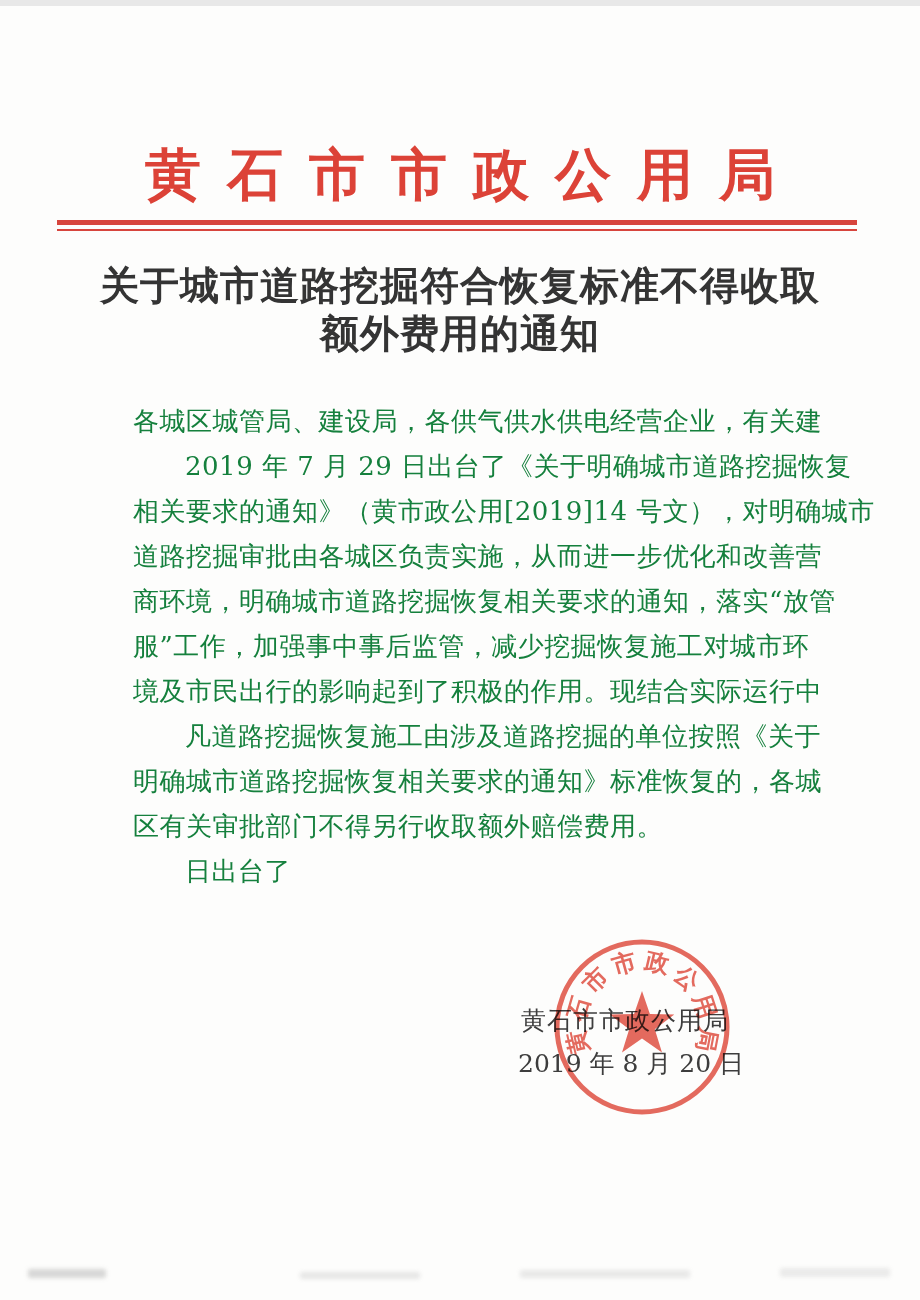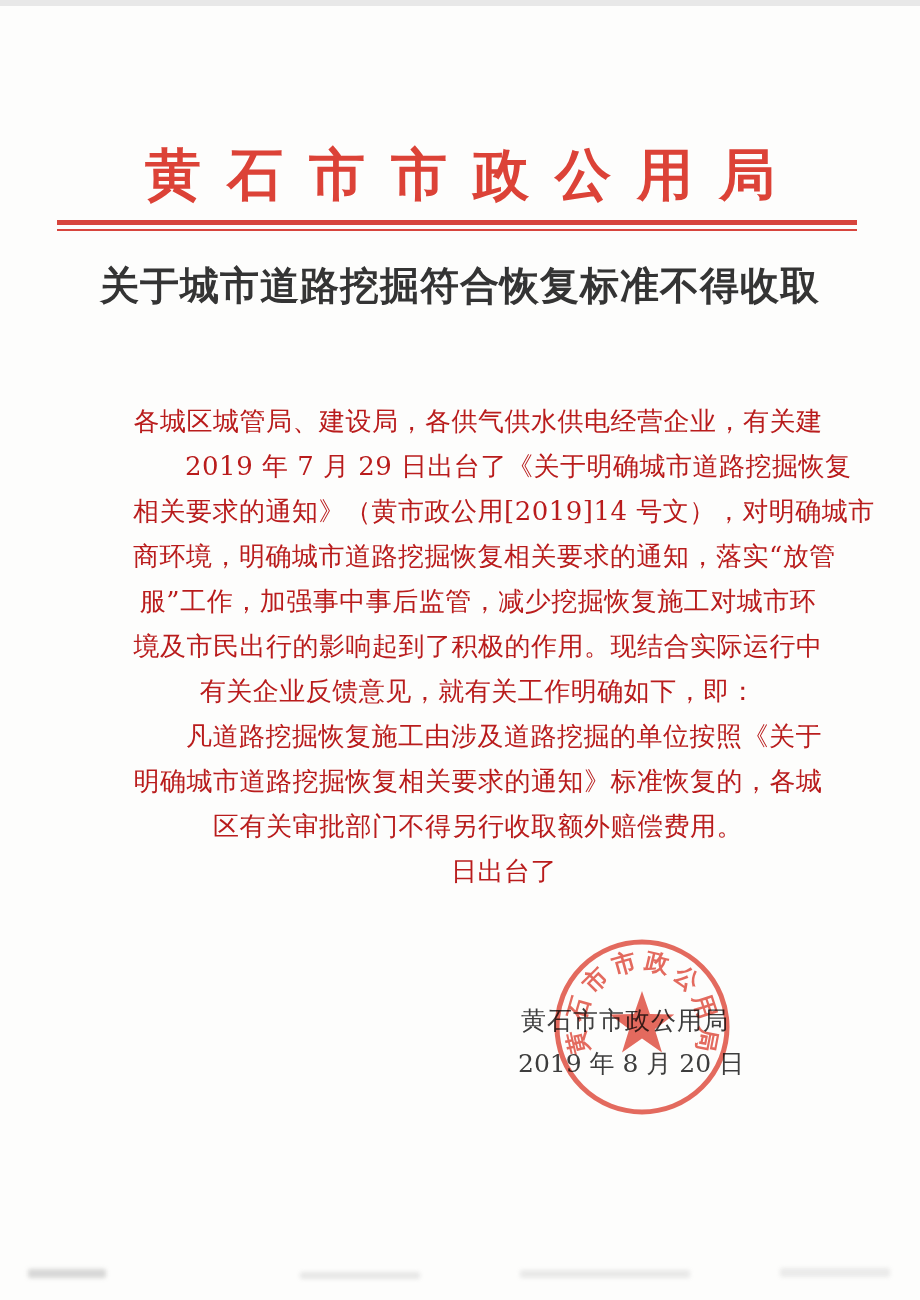"额外费用的通知" div { html: none -> <div>额外费用的通知</div> }
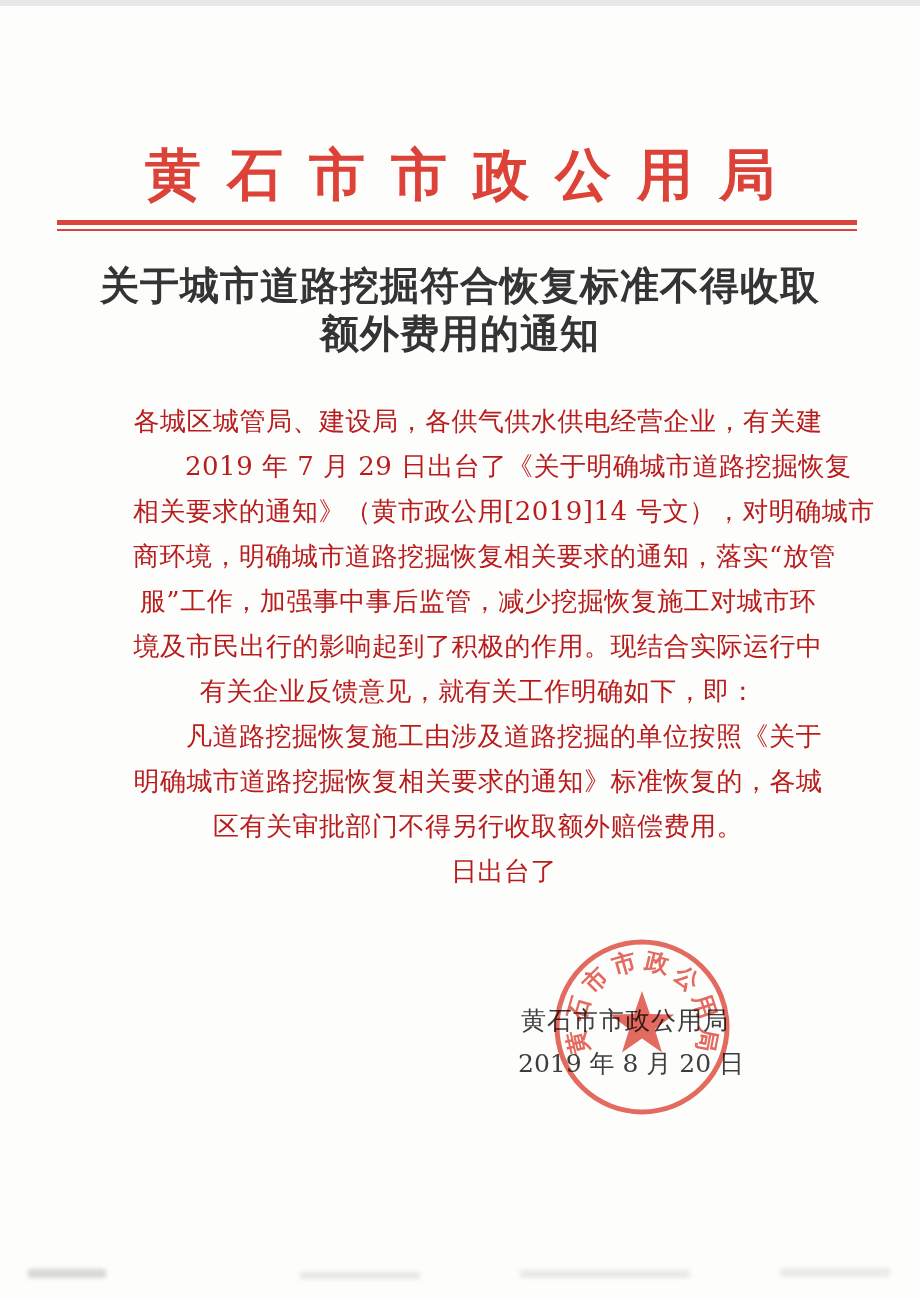"各城区城管局、建设局，各供气供水供电经营企业，有关建" .body-text { color: #b91c1c -> #15803d; text-align: center -> none }
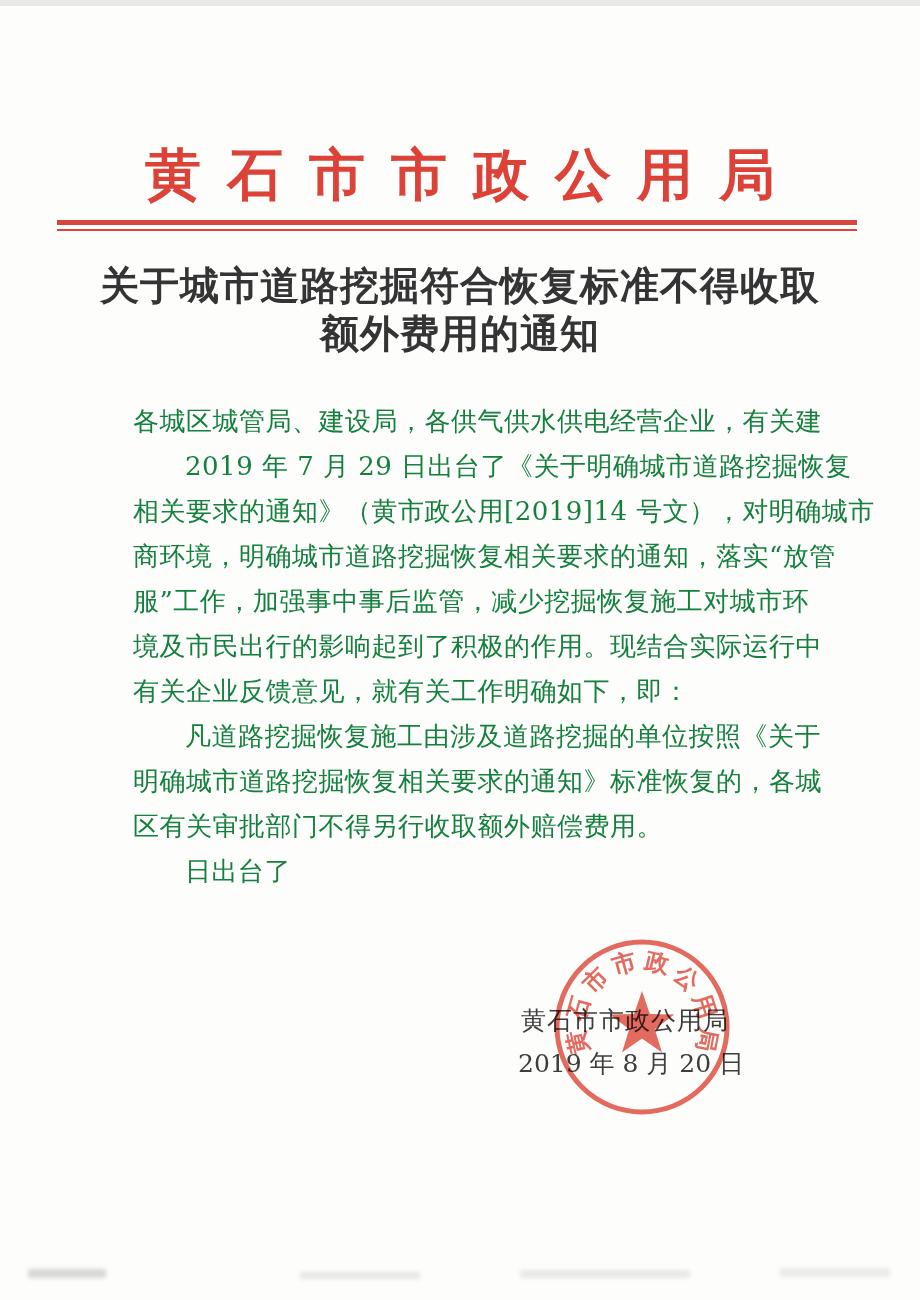"道路挖掘审批由各城区负责实施，从而进一步优化和改善营" div.body-line { html: none -> <div>道路挖掘审批由各城区负责实施，从而进一步优化和改善营</div> }
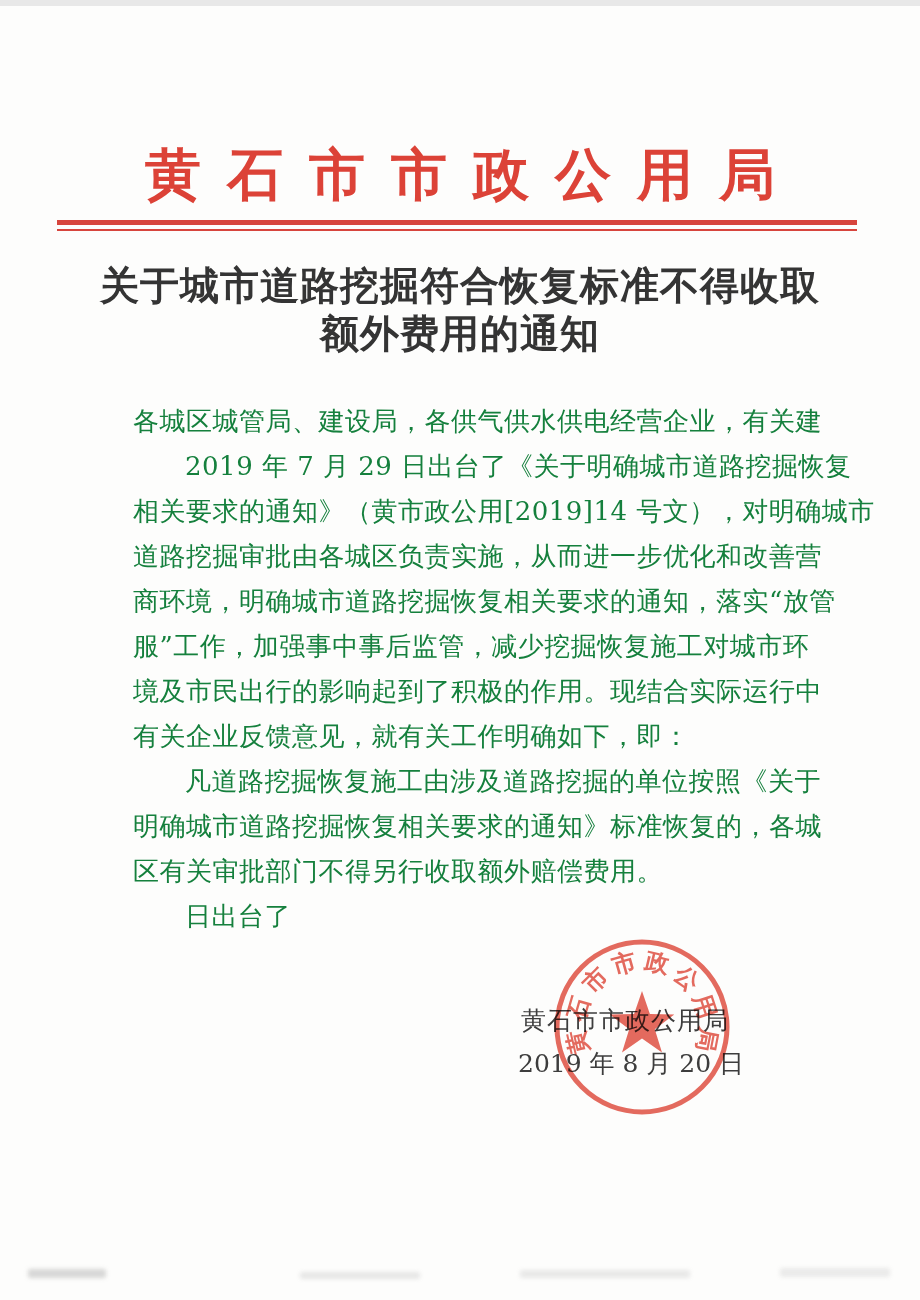"有关企业反馈意见，就有关工作明确如下，即：" div.body-line { html: <div>有关企业反馈意见，就有关工作明确如下，即：</div> -> none }
